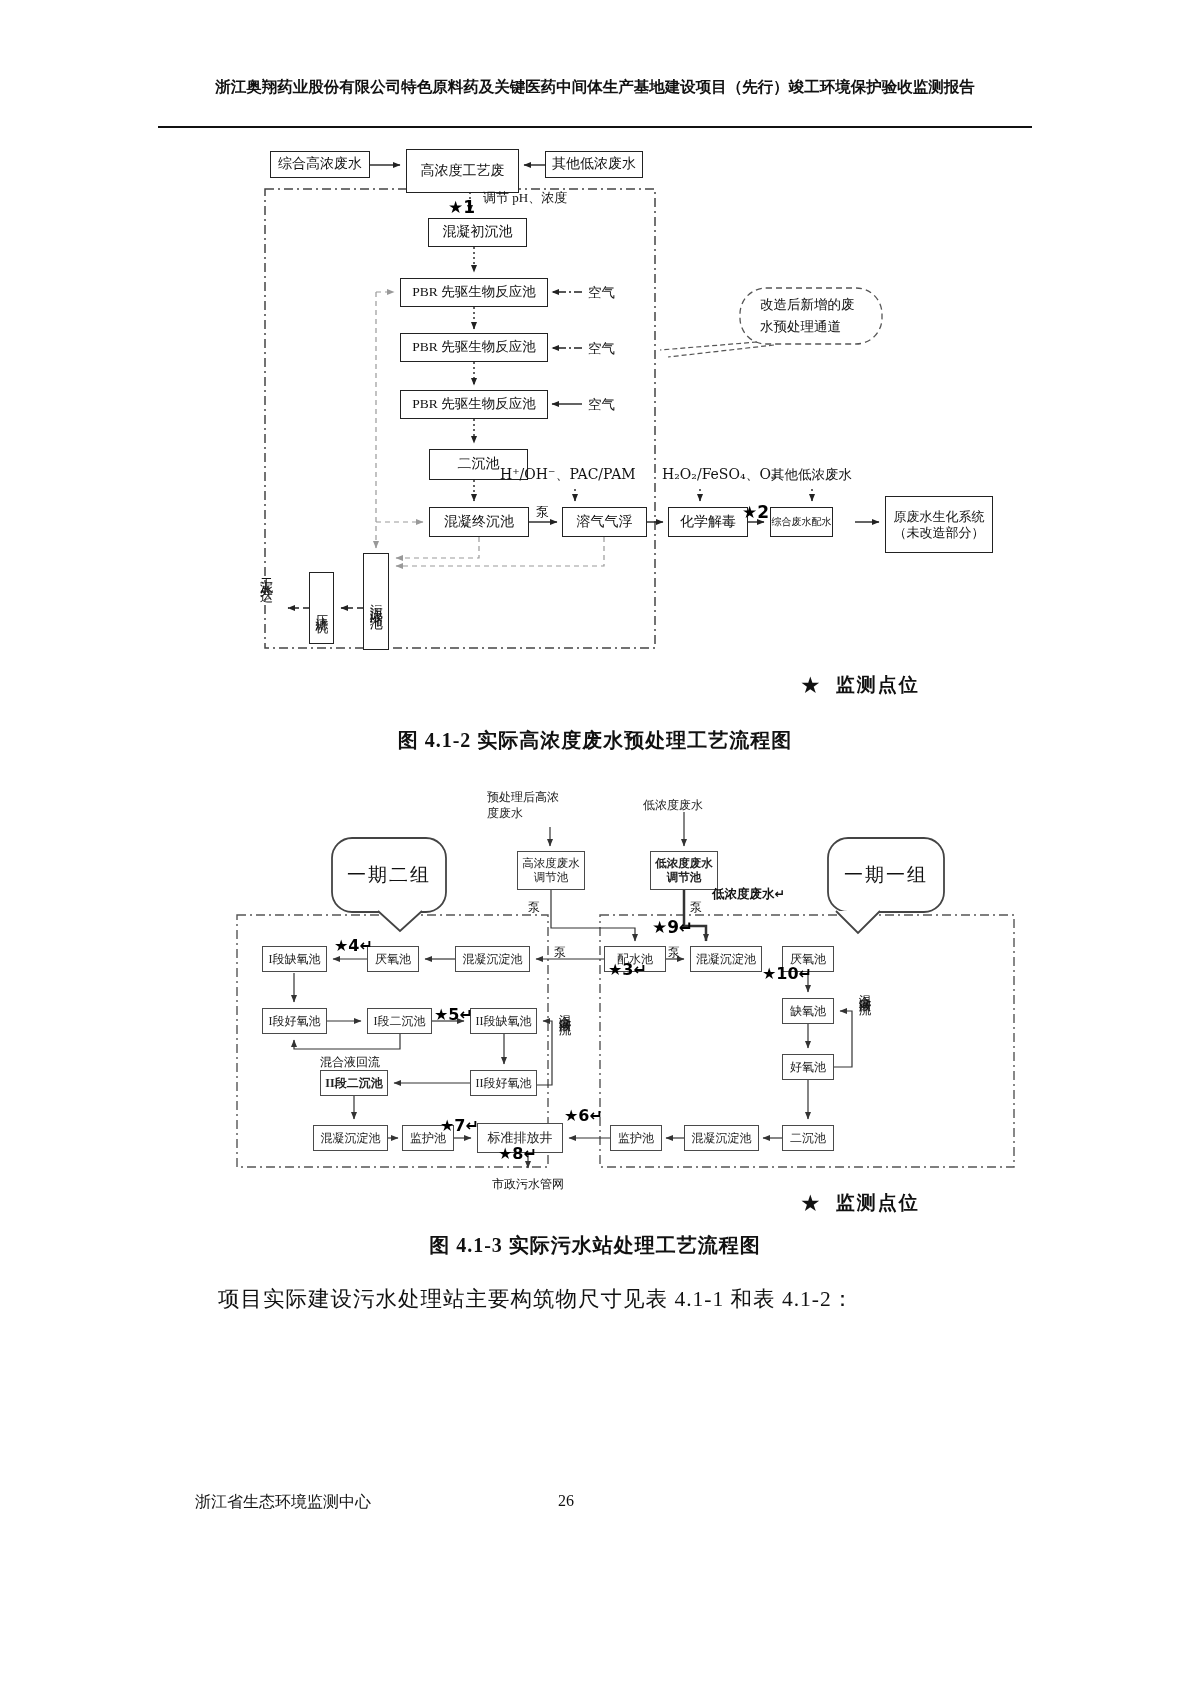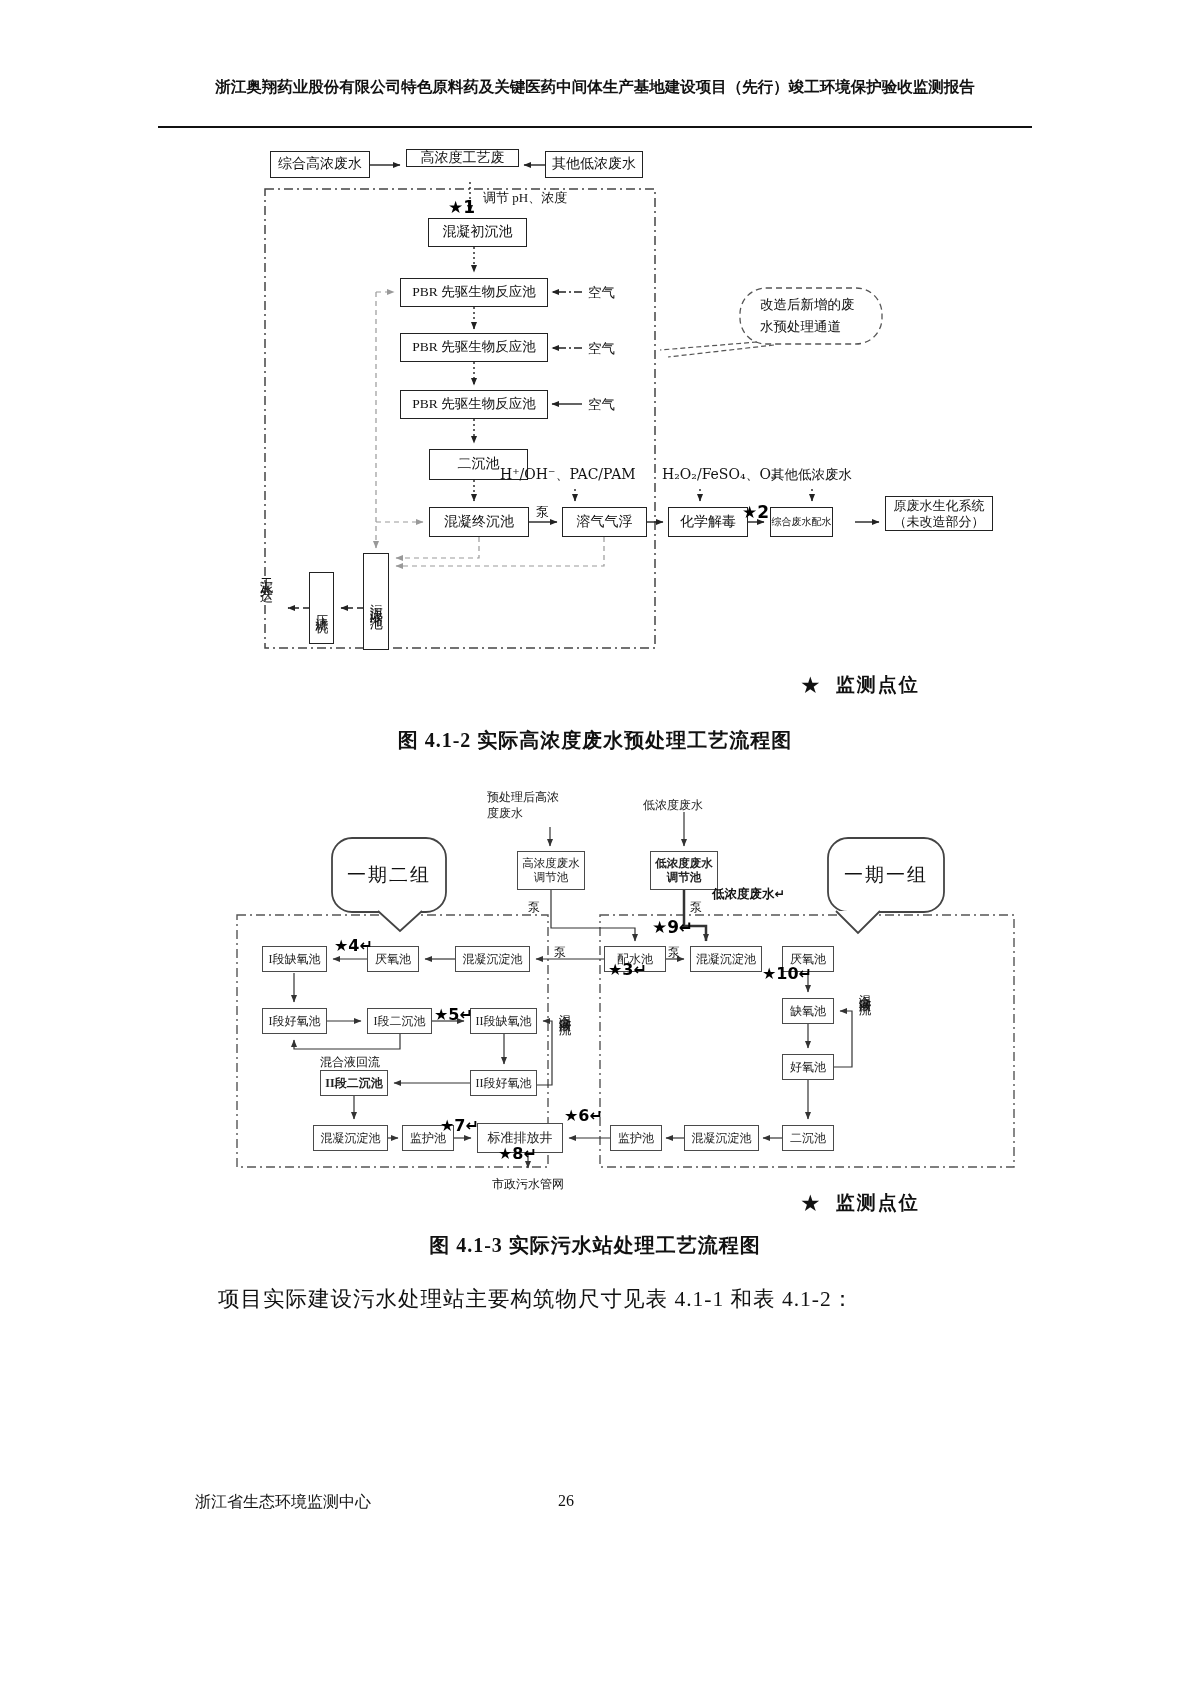"高浓度工艺废" div.bx { height: 18px -> 44px }
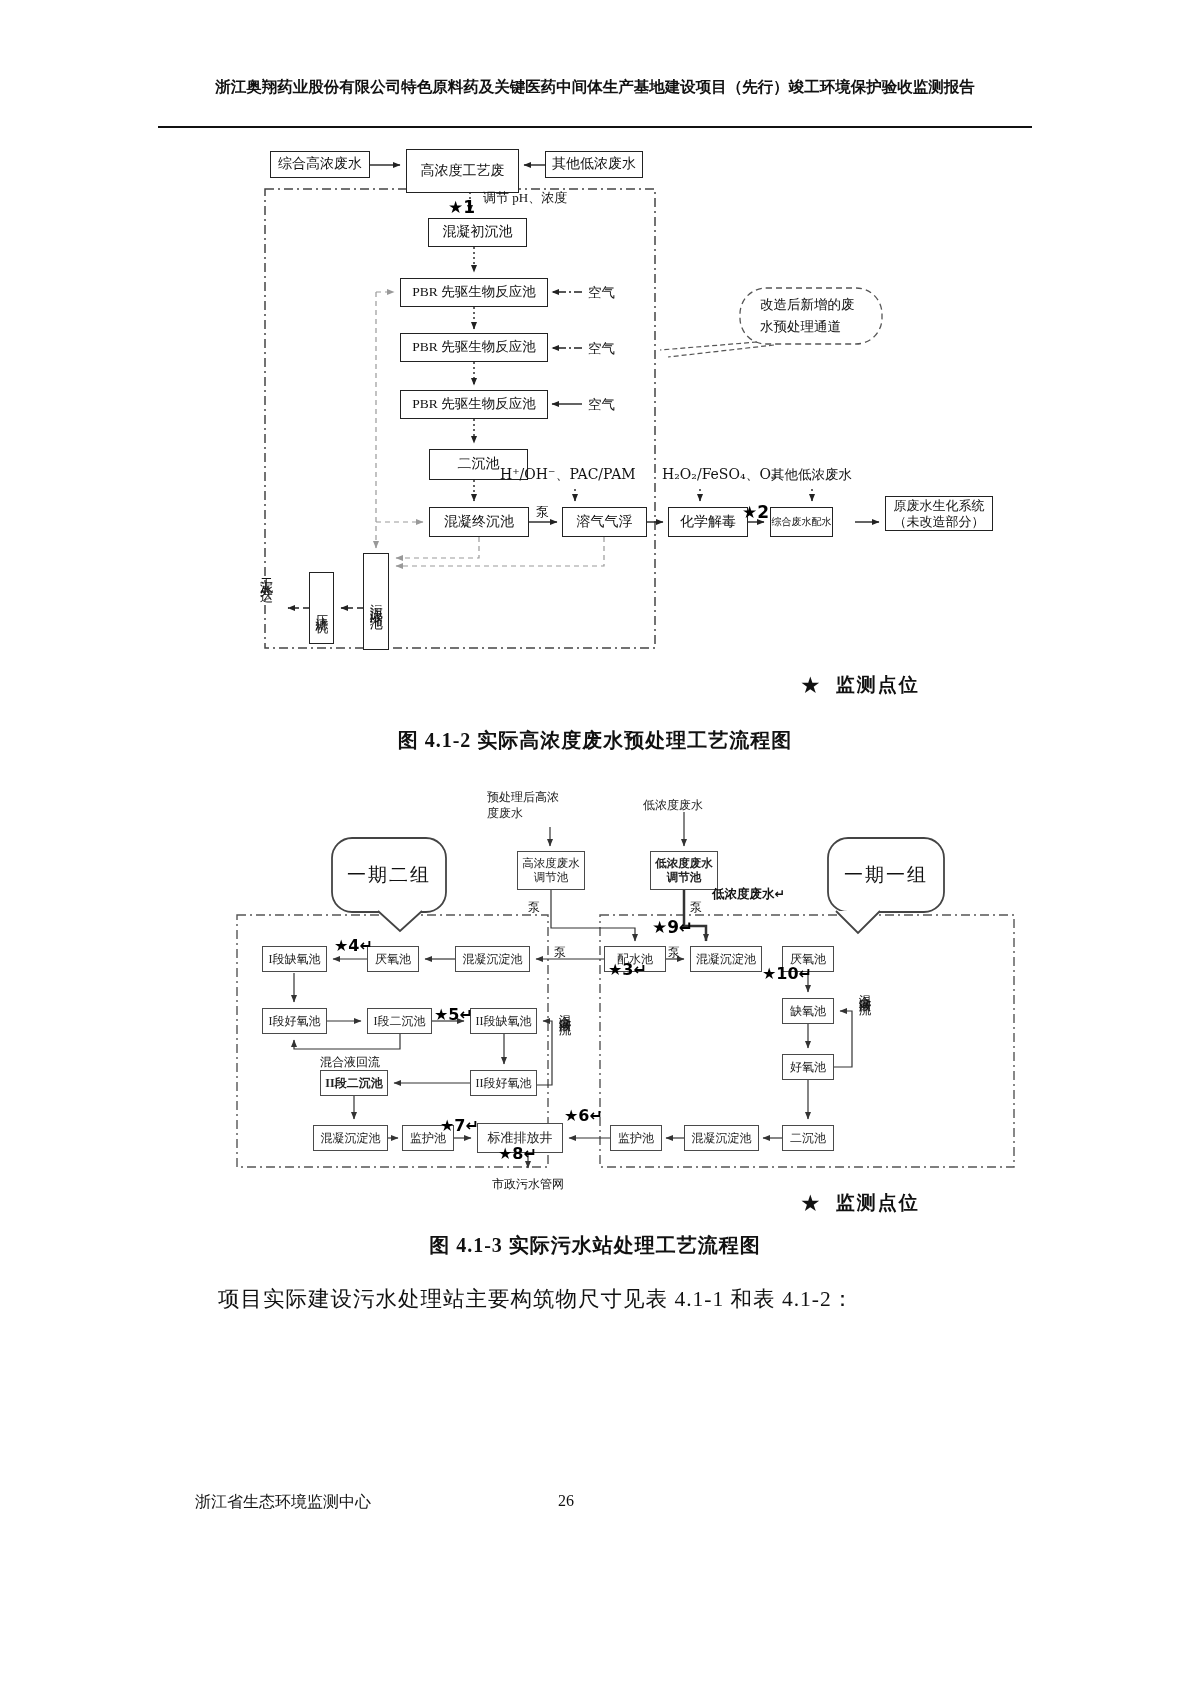"原废水生化系统" div.bx { height: 35px -> 57px }
